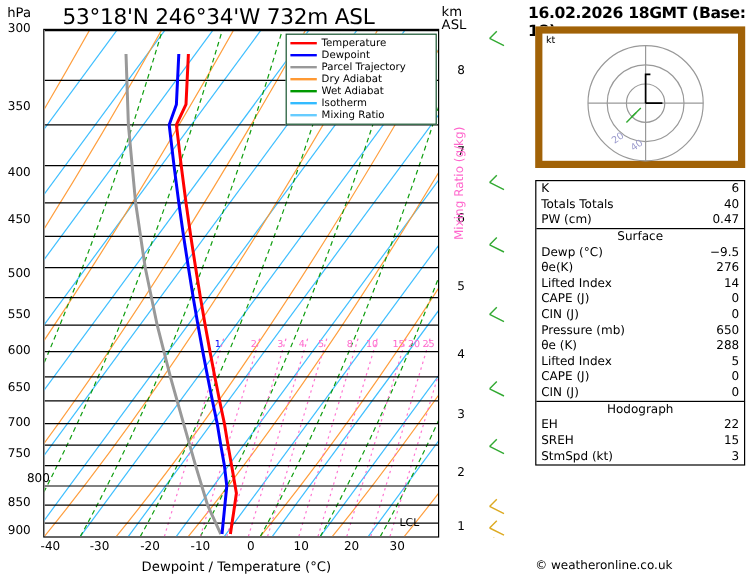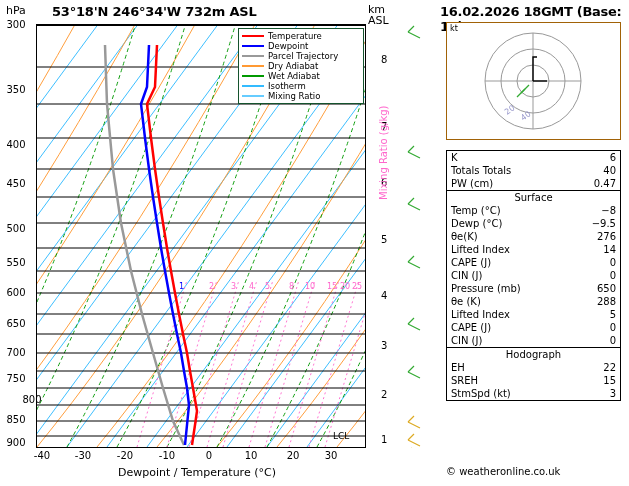"53°18'N 246°34'W 732m ASL" #hdr-title { font-size: 13px -> 18px; font-weight: bold -> normal }
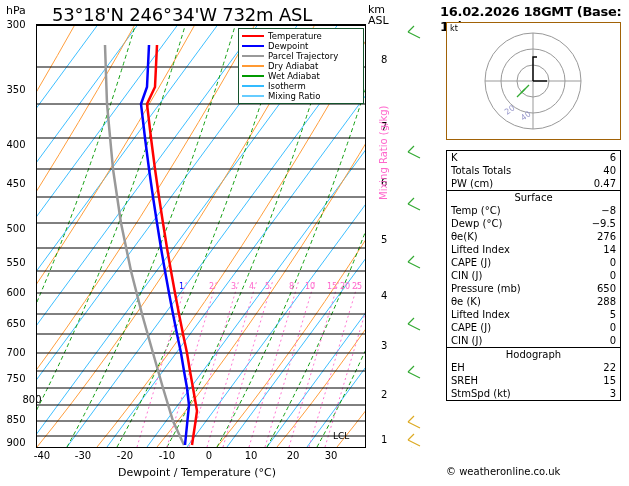"kt" #hodo { border: 1px solid #a16207 -> 6px solid #a16207 }
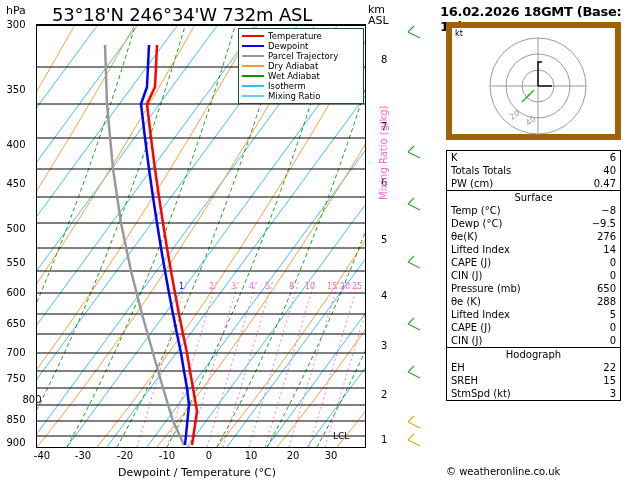"Temp (°C)" div.r { html: <div> <span>Temp (°C)</span> <span>−8</span> </div> -> none }
